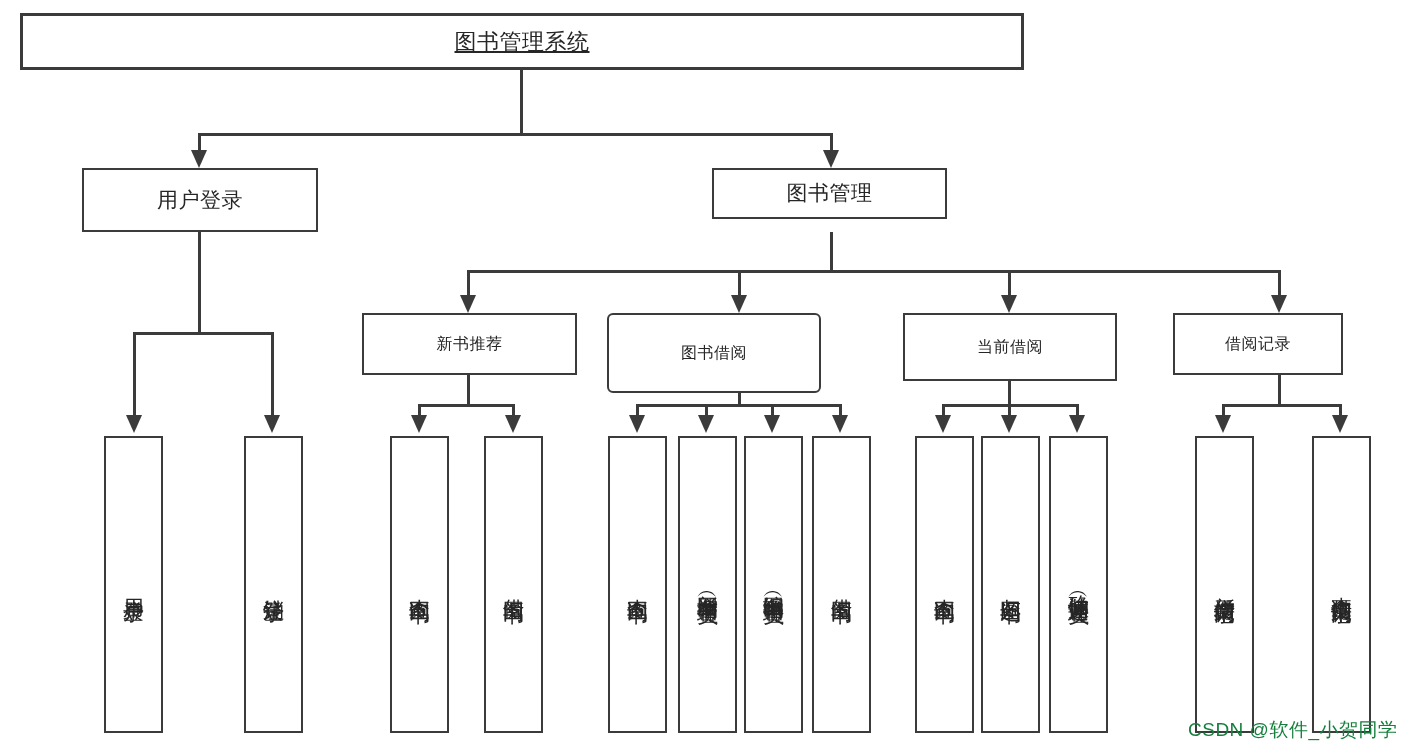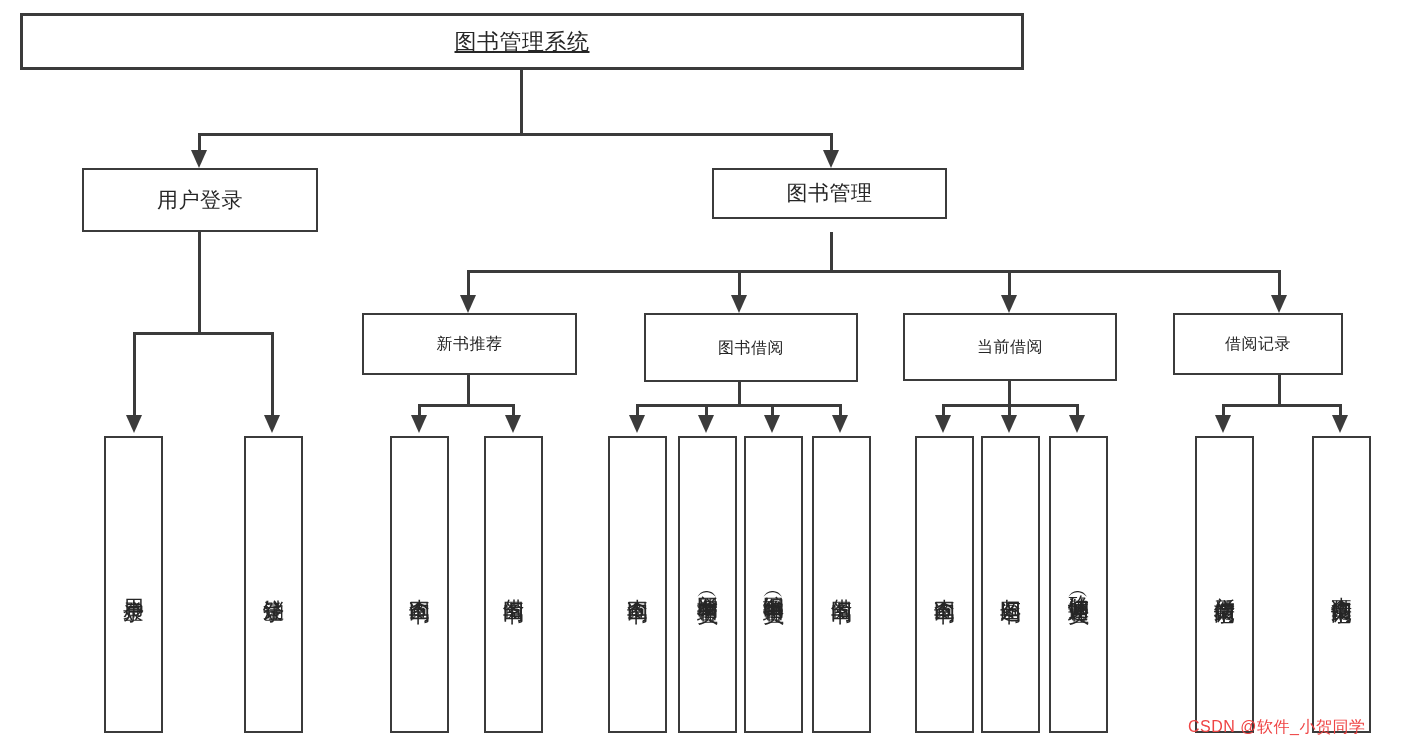"图书借阅" div.node { border-radius: none -> 6px; height: 69px -> 80px; left: 644px -> 607px }
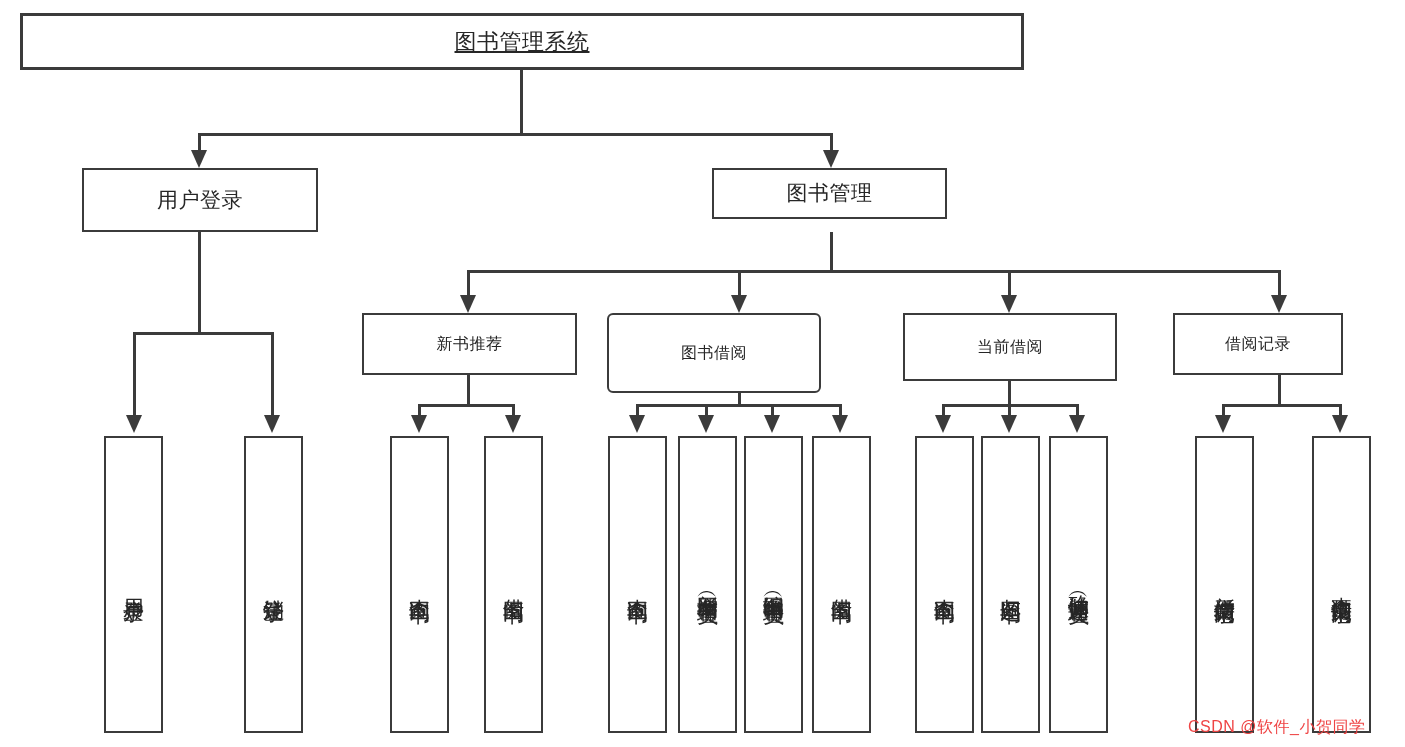"CSDN @软件_小贺同学" .watermark { color: #ef4444 -> #15803d; font-size: 16px -> 19px }
